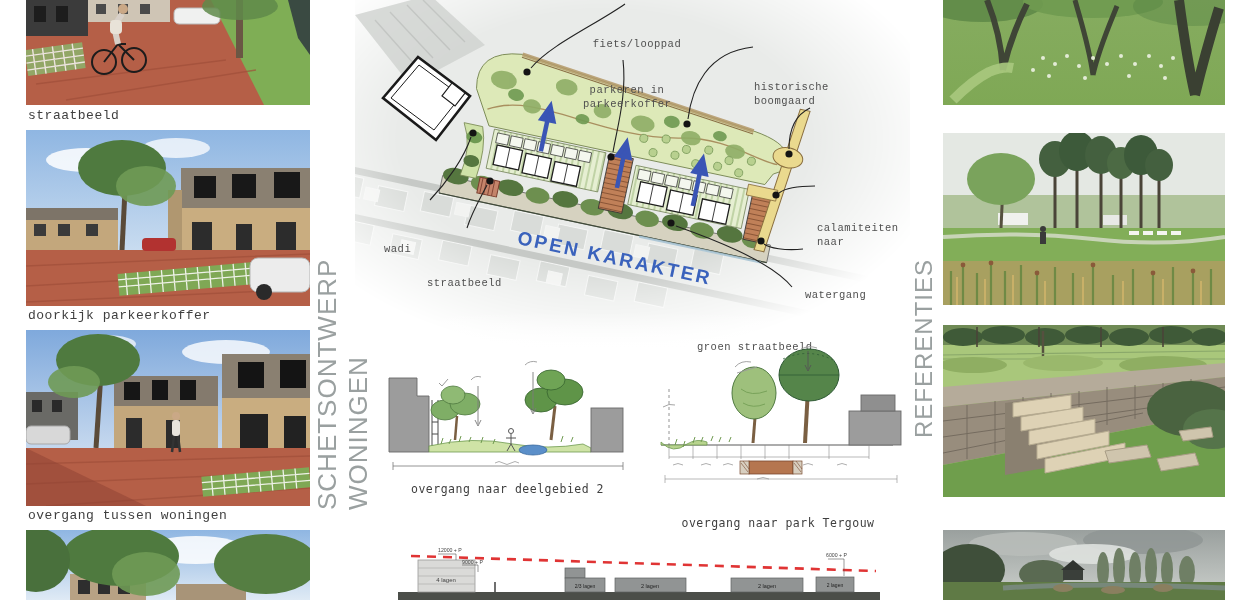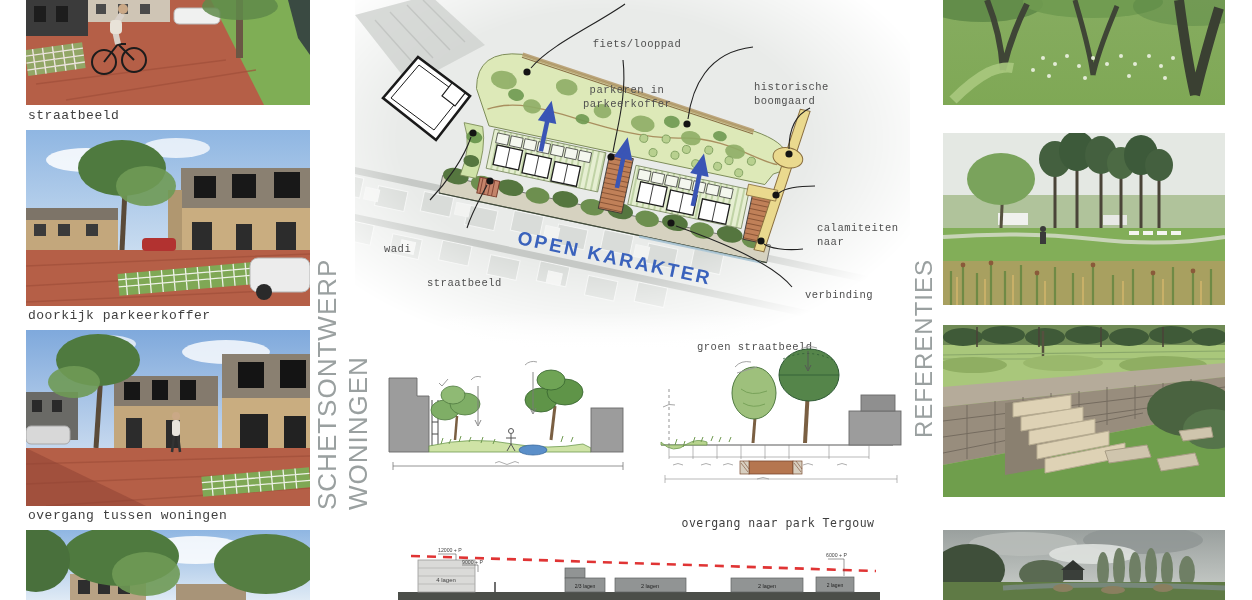"verbinding" div.maplabel { text: verbinding -> watergang }
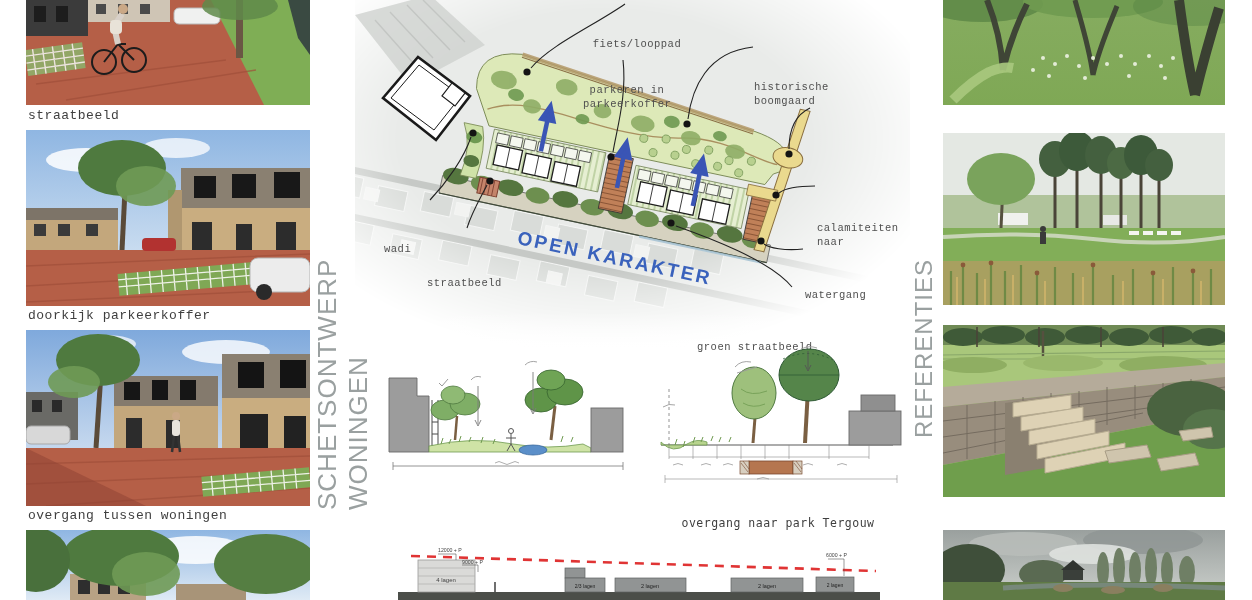"overgang naar deelgebied 2" div.seccap { html: none -> <div>overgang naar deelgebied 2</div> }
